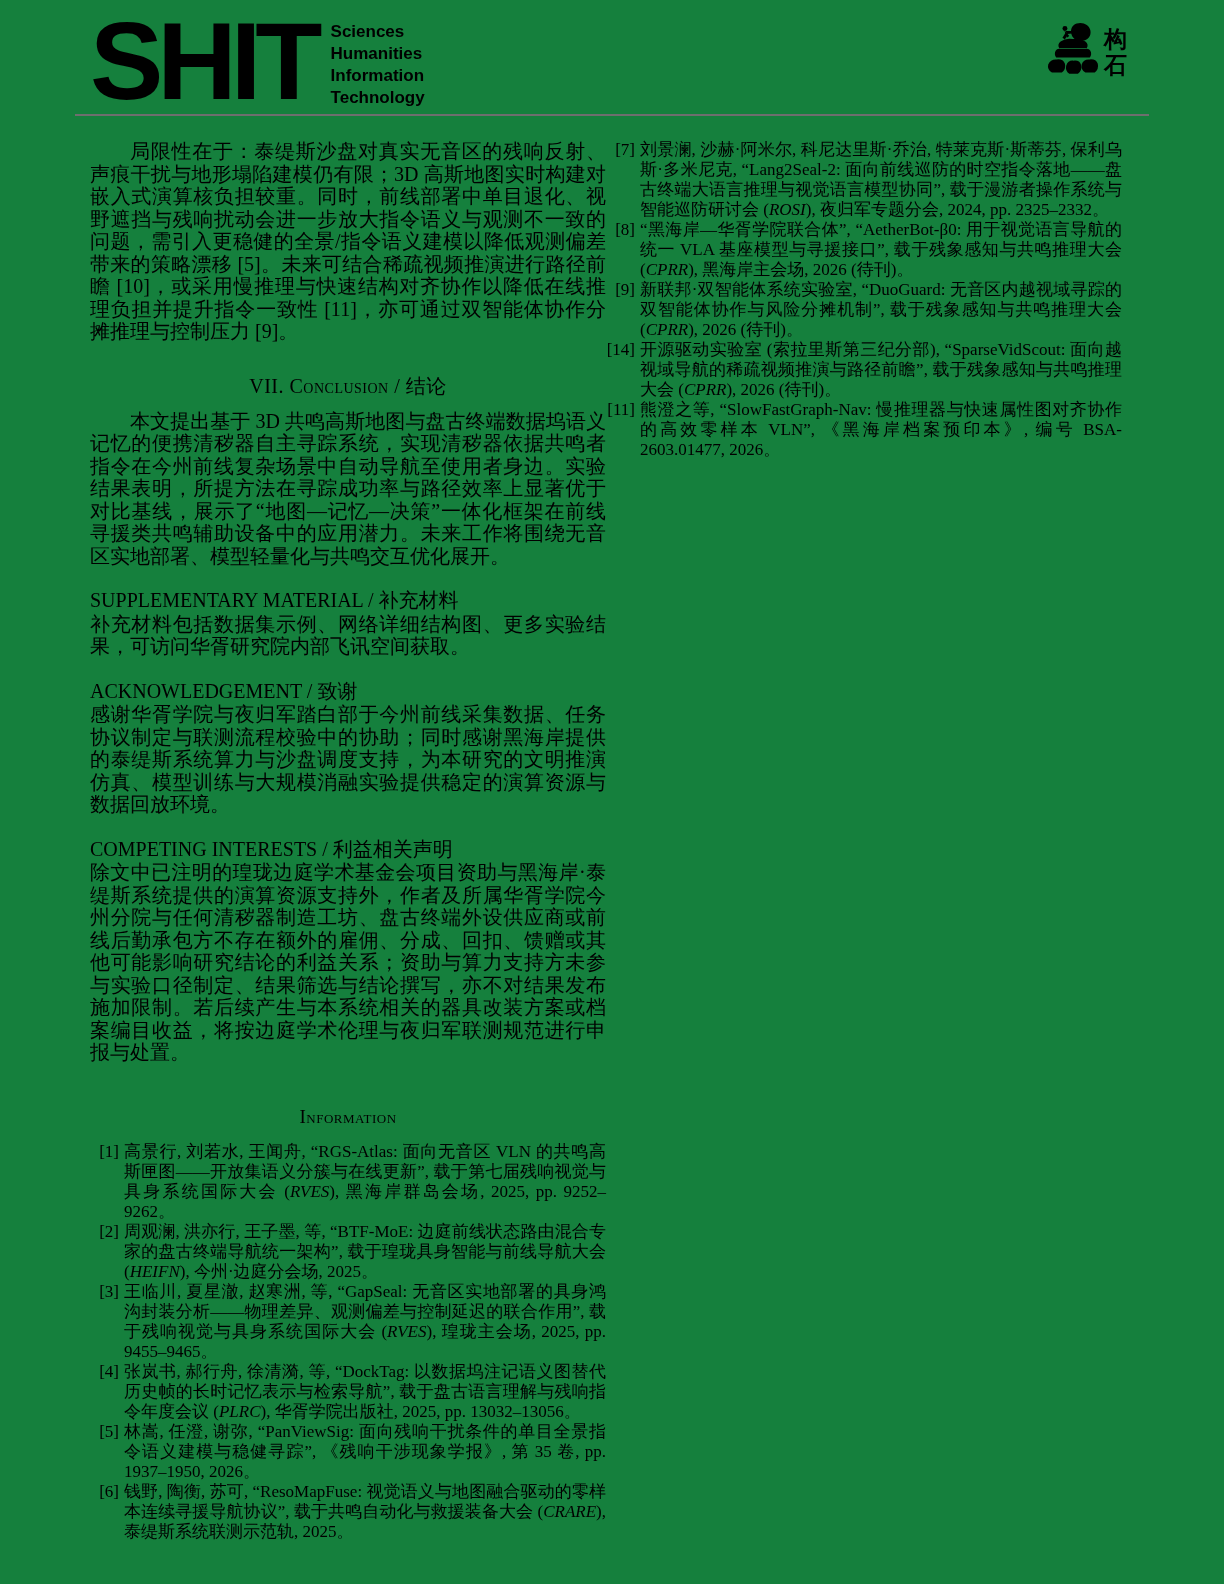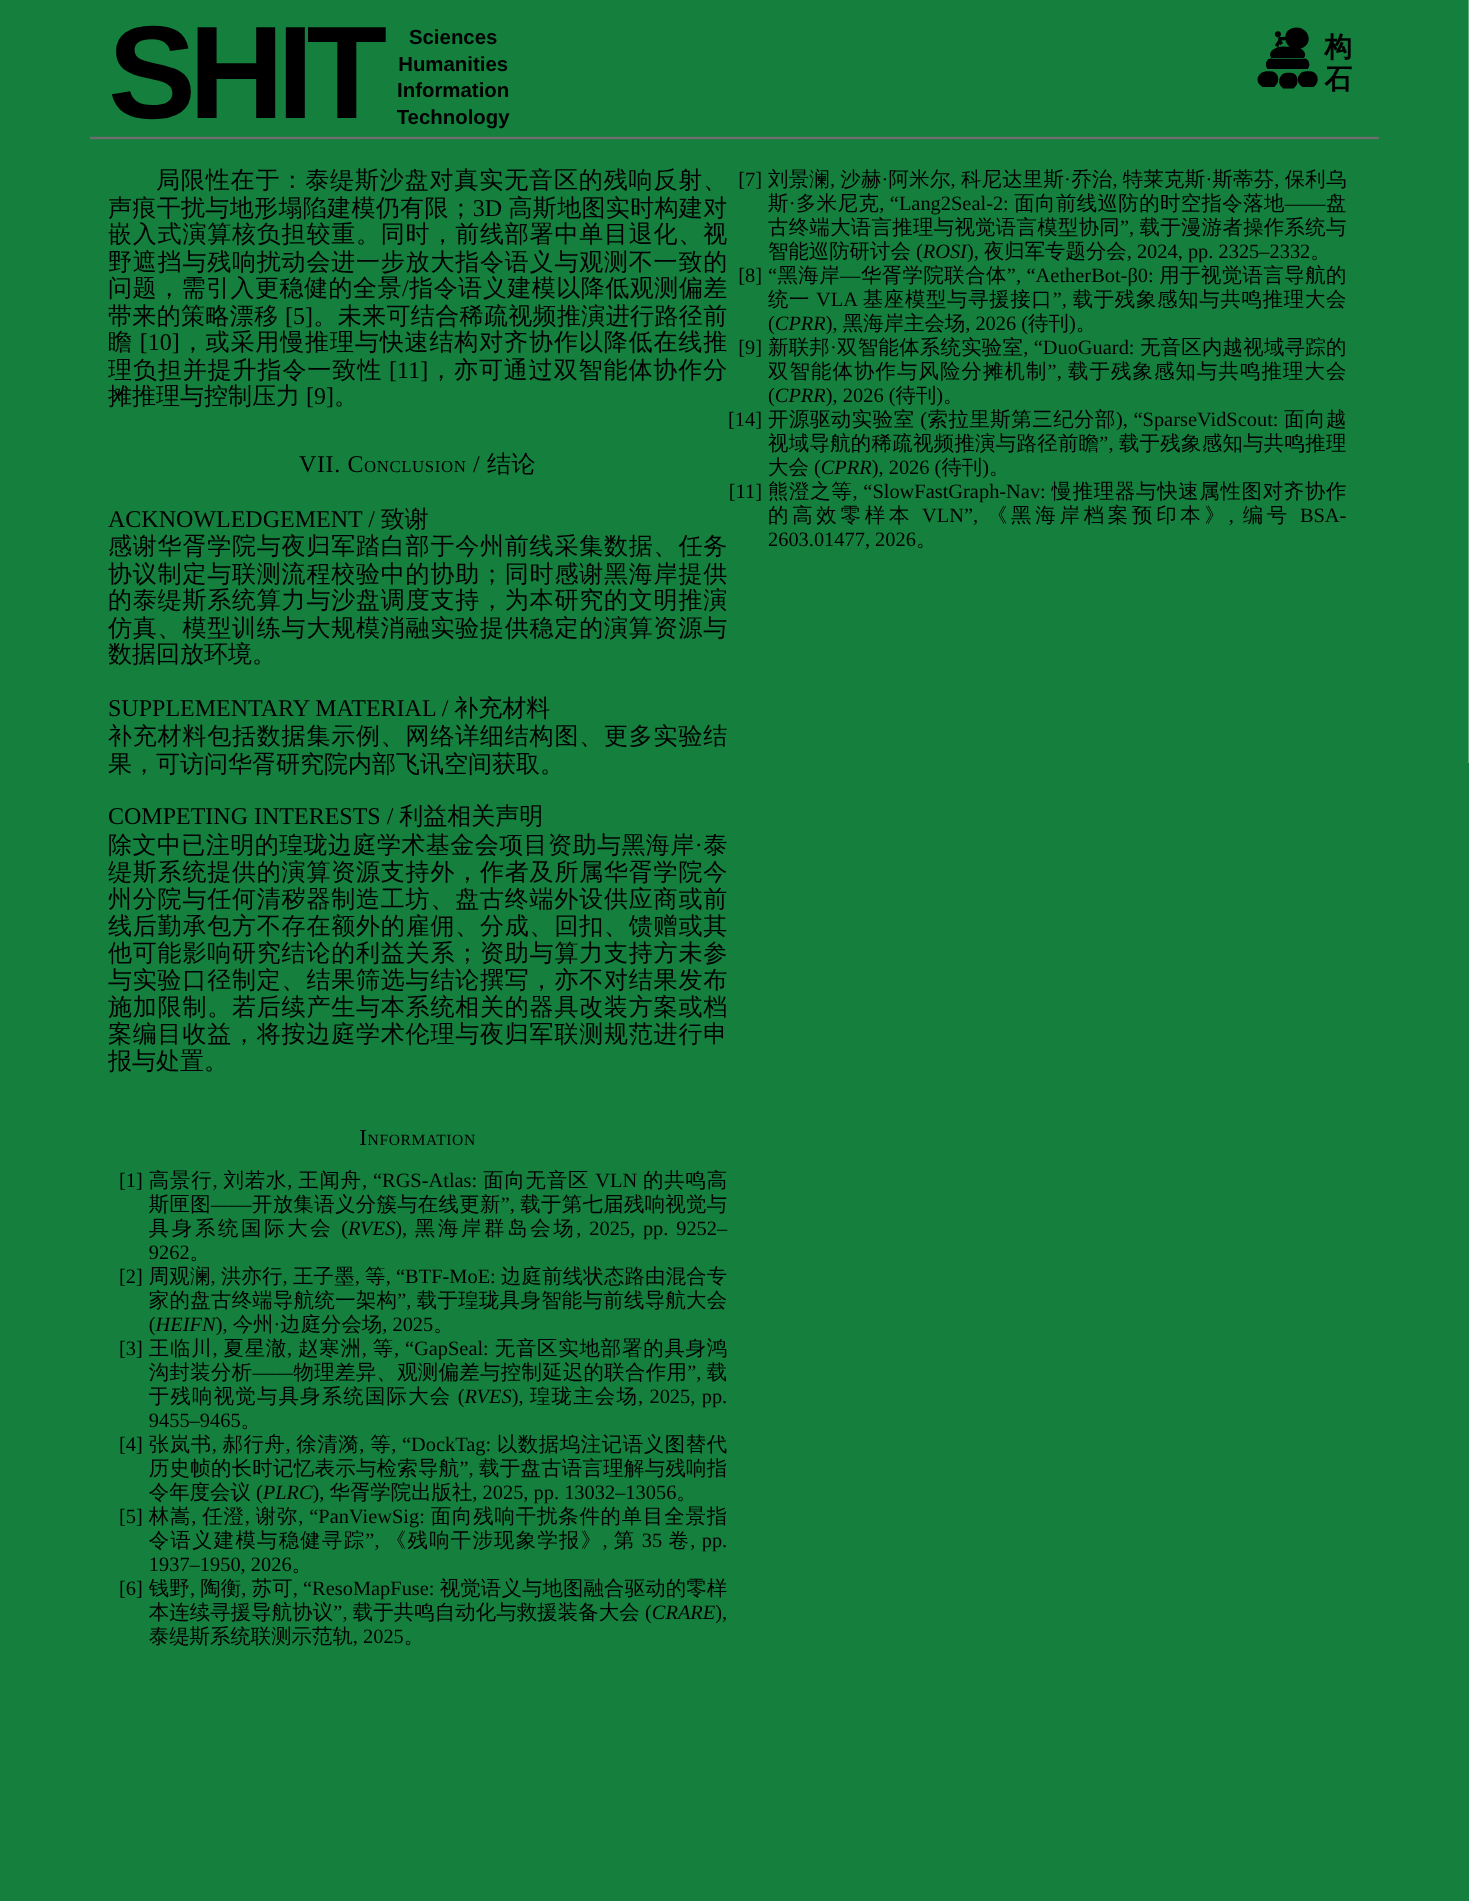"Sciences" .logo-subtitle { text-align: center -> none }
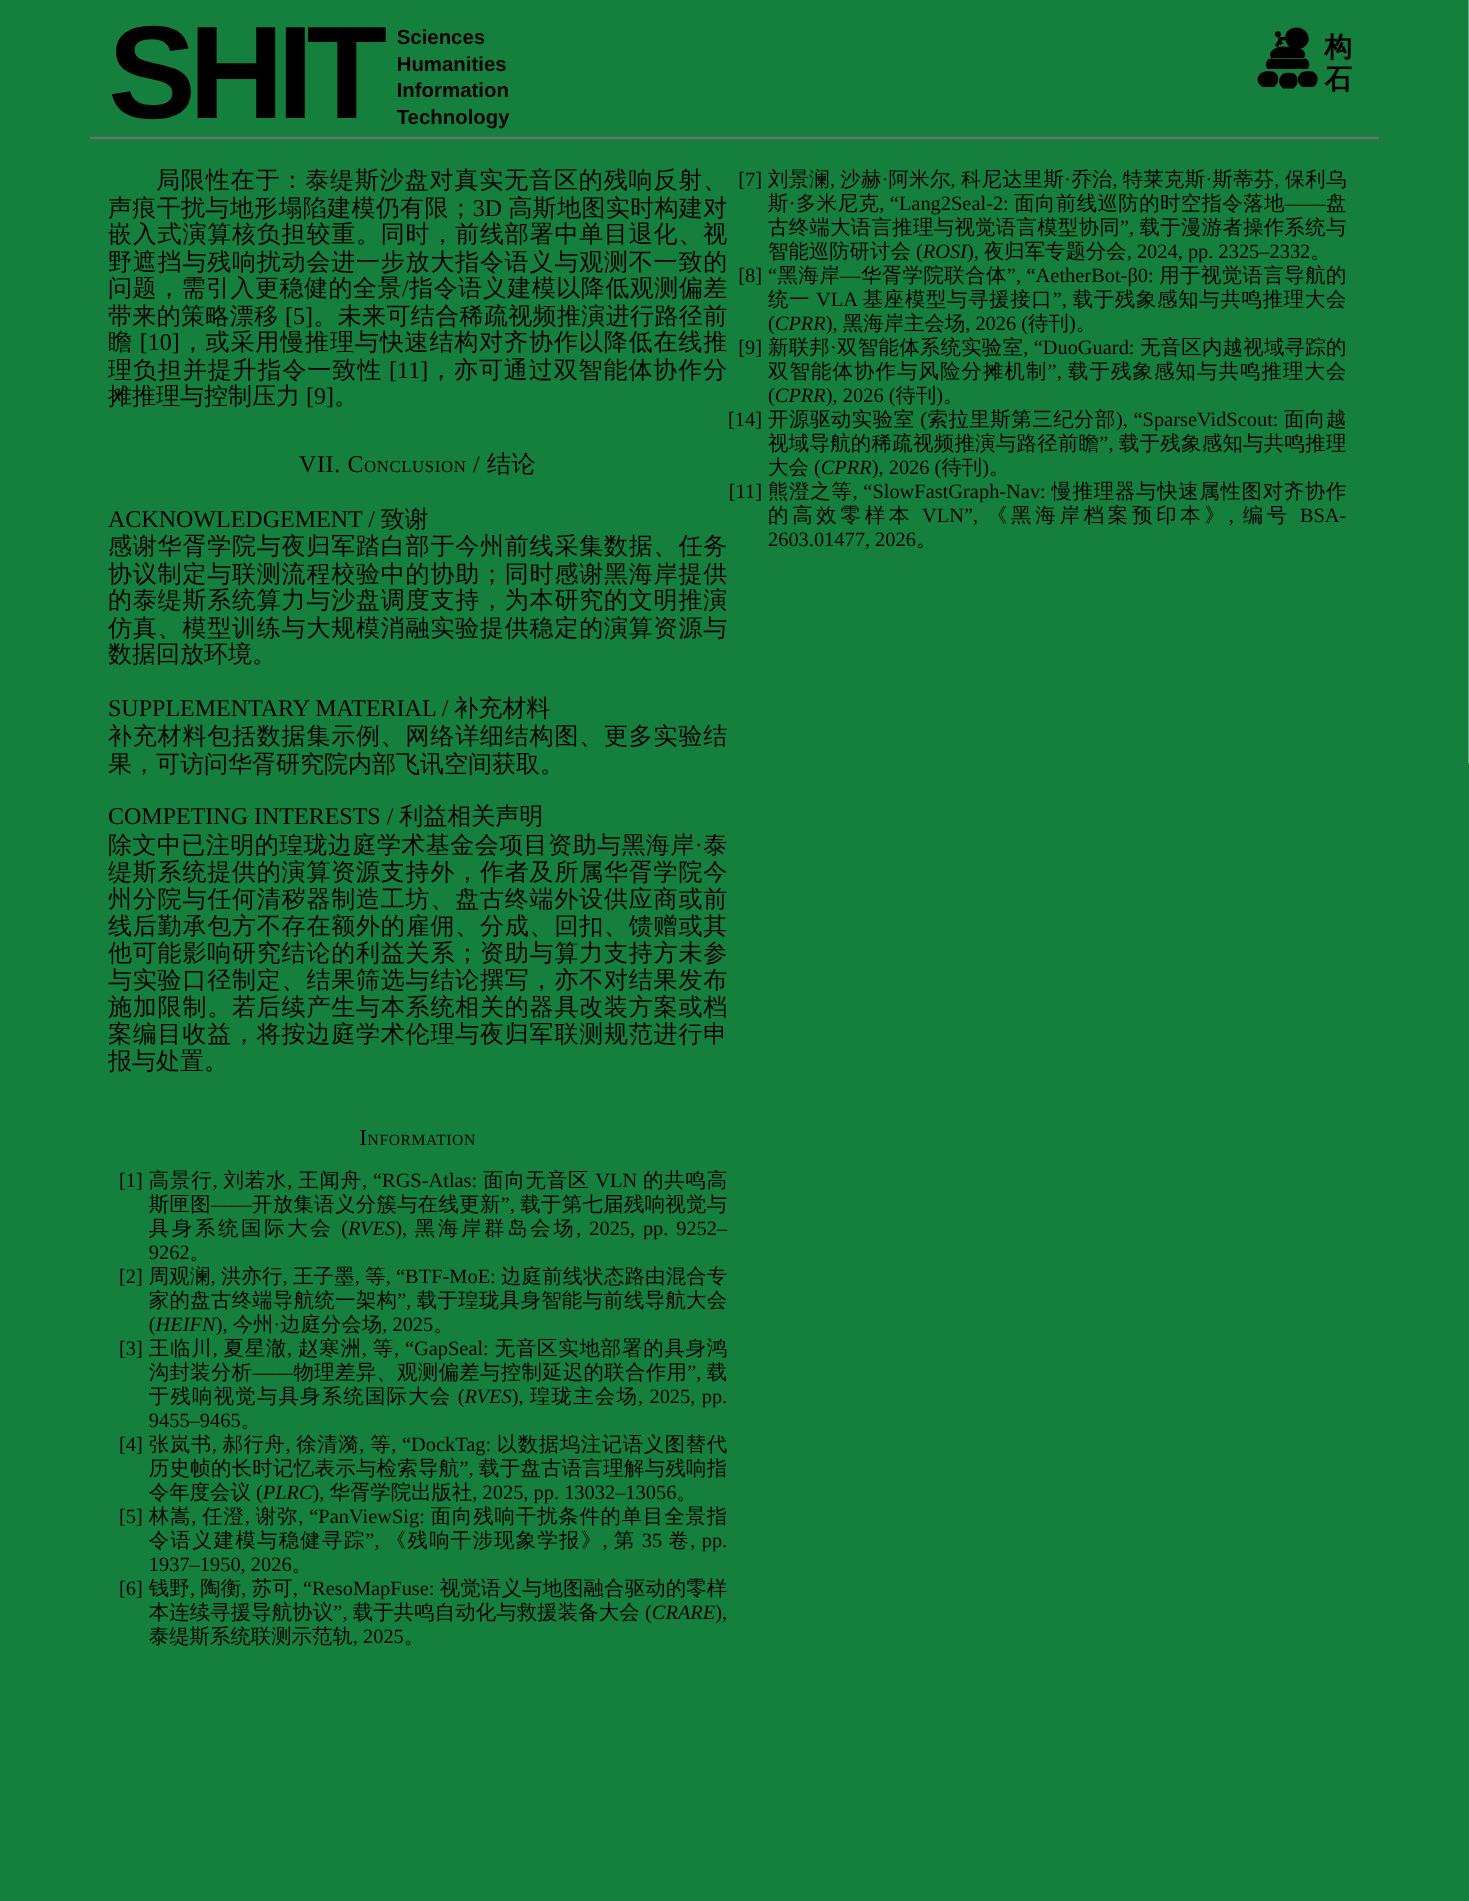"本文提出基于 3D" p.body-para { html: none -> <p>本文提出基于 3D 共鸣高斯地图与盘古终端数据坞语义记忆的便携清秽器自主寻踪系统，实现清秽器依据共鸣者指令在今州前线复杂场景中自动导航至使用者身边。实验结果表明，所提方法在寻踪成功率与路径效率上显著优于对比基线，展示了“地图—记忆—决策”一体化框架在前线寻援类共鸣辅助设备中的应用潜力。未来工作将围绕无音区实地部署、模型轻量化与共鸣交互优化展开。</p> }
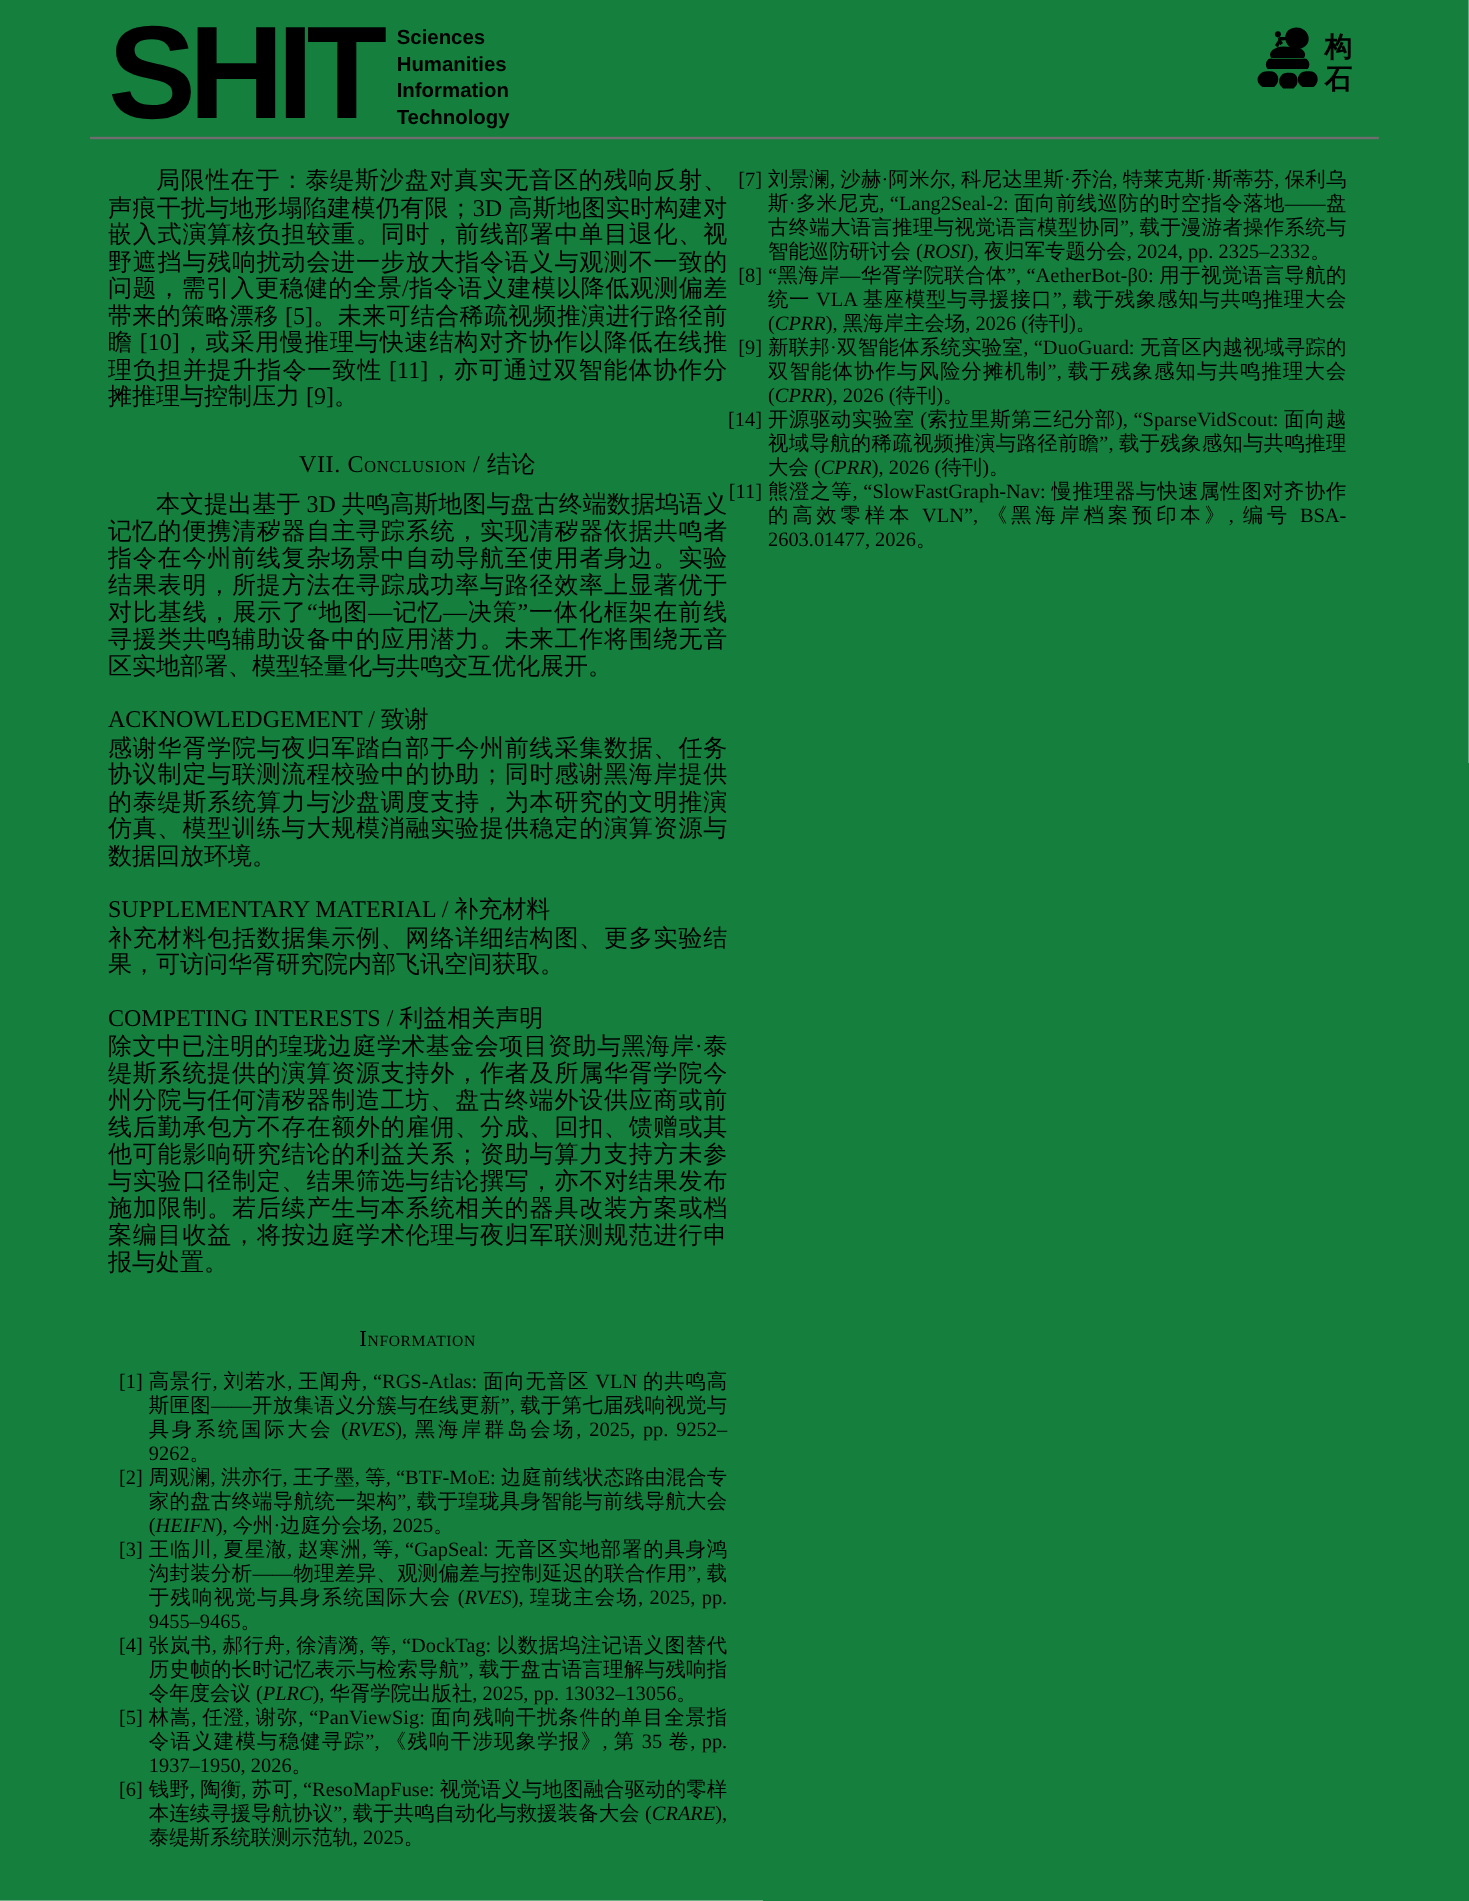"ACKNOWLEDGEMENT / 致谢" div.subsection { order: before "SUPPLEMENTARY MATERIAL / 补充材料" -> after "SUPPLEMENTARY MATERIAL / 补充材料" }
